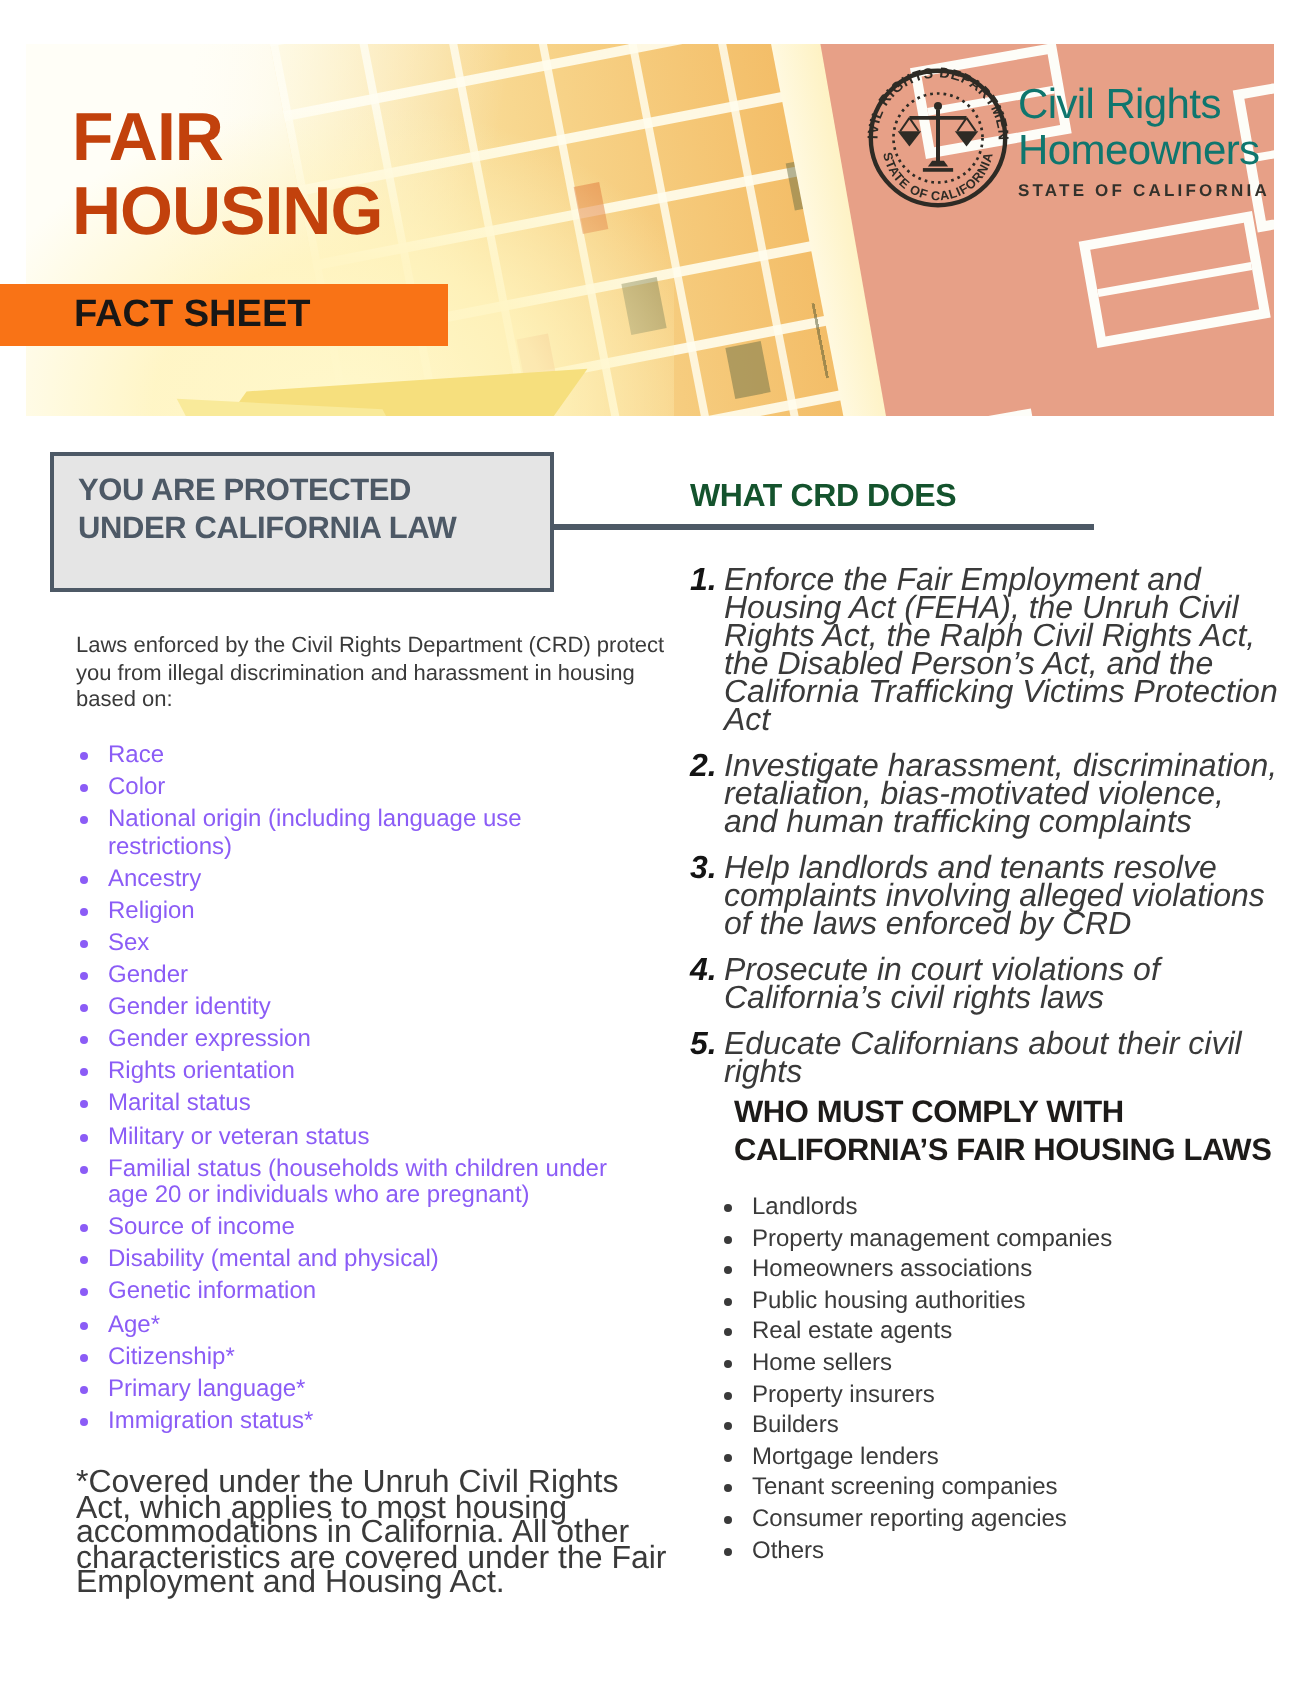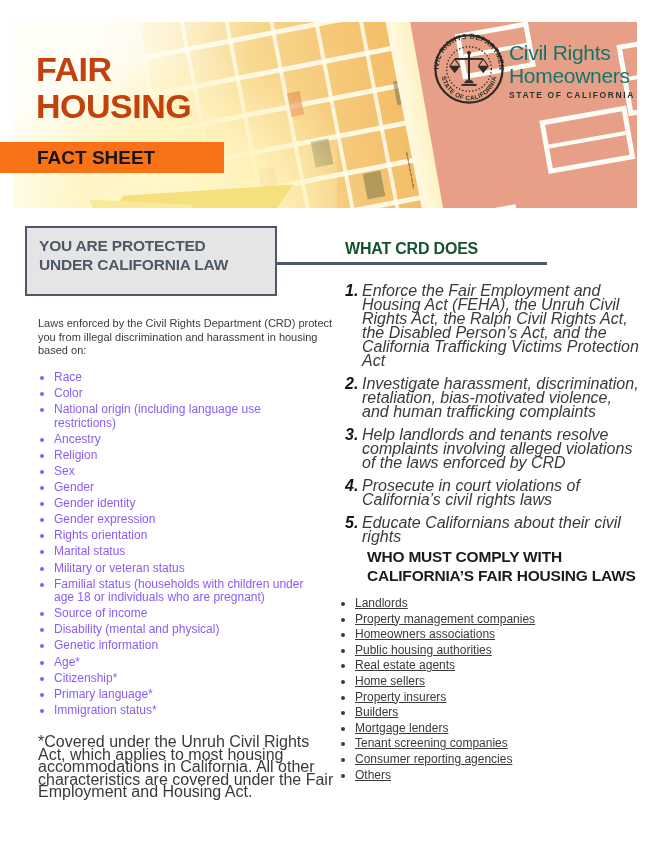"Familial status (households with" li { text: 18 -> 20 }
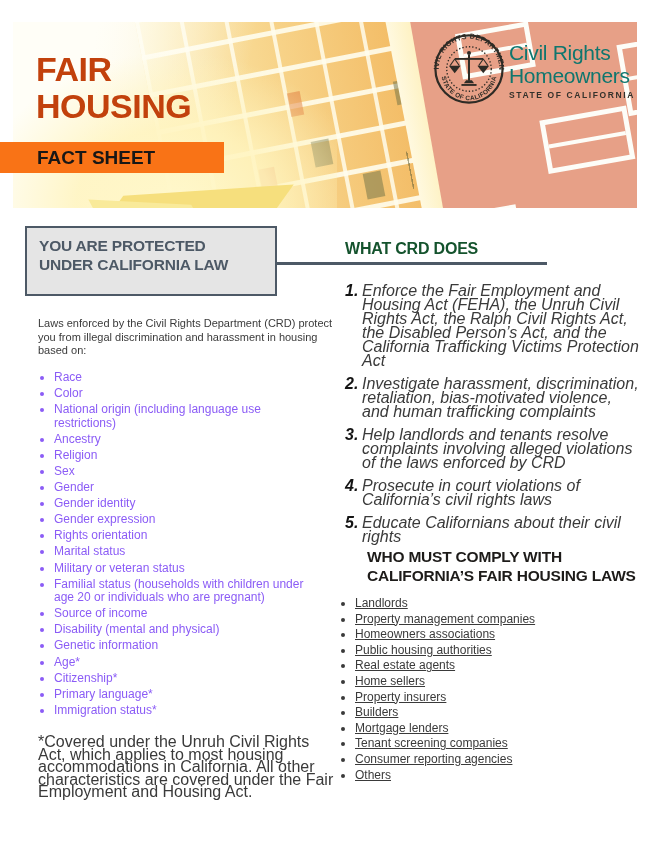"Landlords" .comply-list { left: 339px -> 360px; text-decoration: underline -> none }
